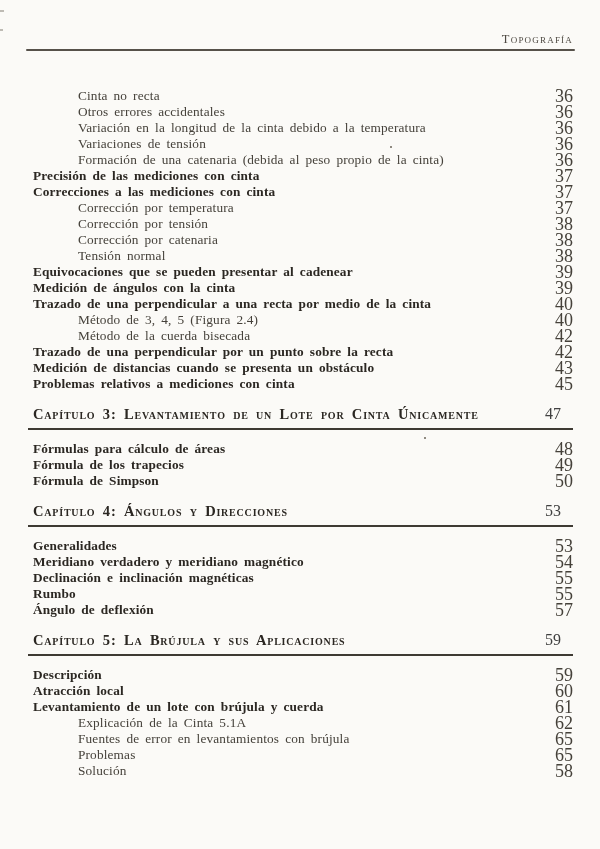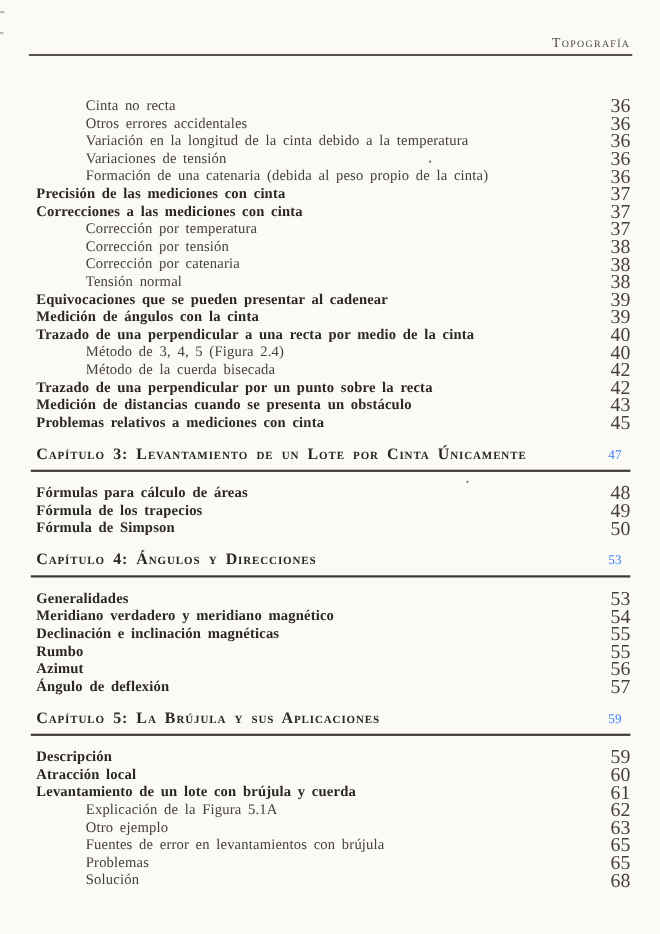"47" .chapter-heading .heading-page { color: #3b82f6 -> #404040; font-size: 12px -> 16px; text-align: center -> left }
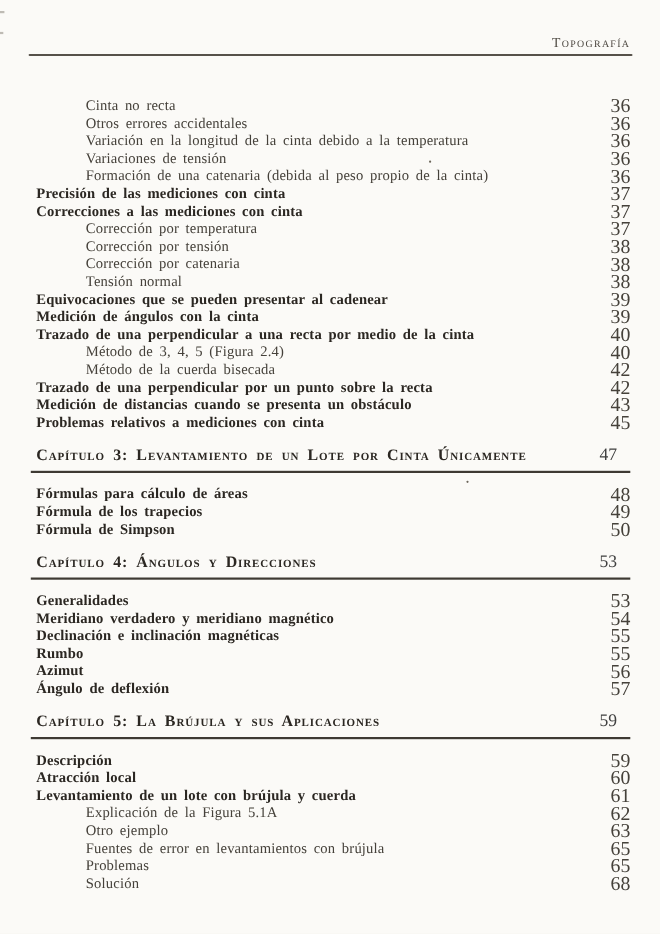"Azimut" div.toc-row { html: <div> <span>Azimut</span> <span>56</span> </div> -> none }
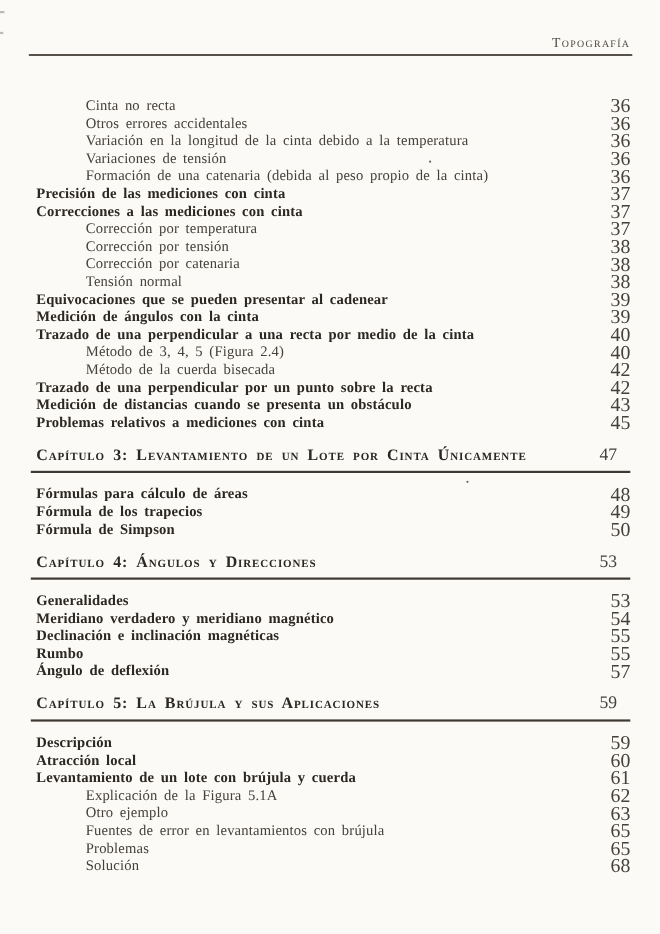"Explicación de la Figura 5.1A" span.row-title { text: Figura -> Cinta }
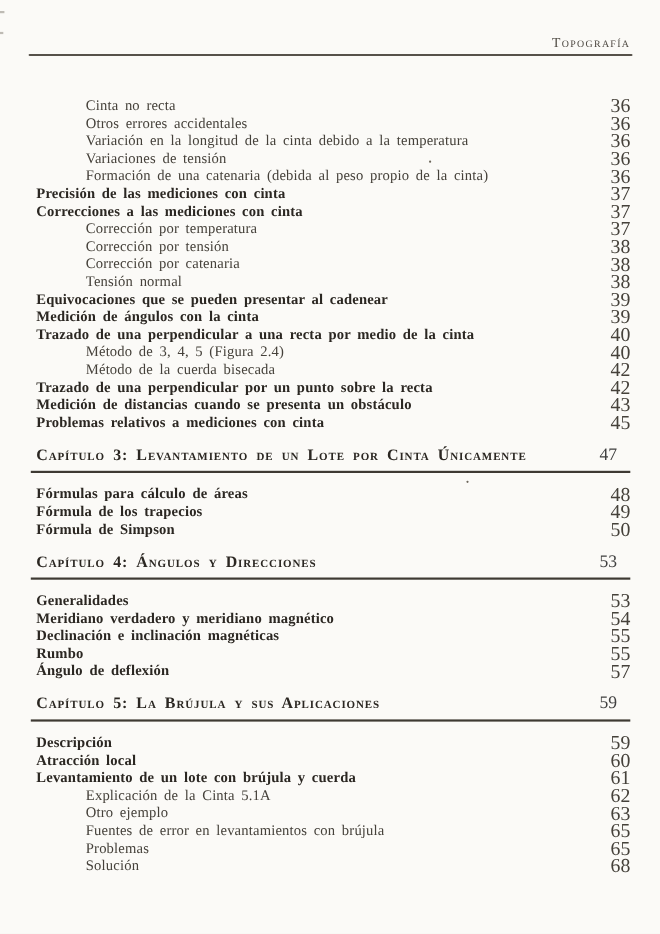"Otro ejemplo" div.toc-row { html: <div> <span>Otro ejemplo</span> <span>63</span> </div> -> none }
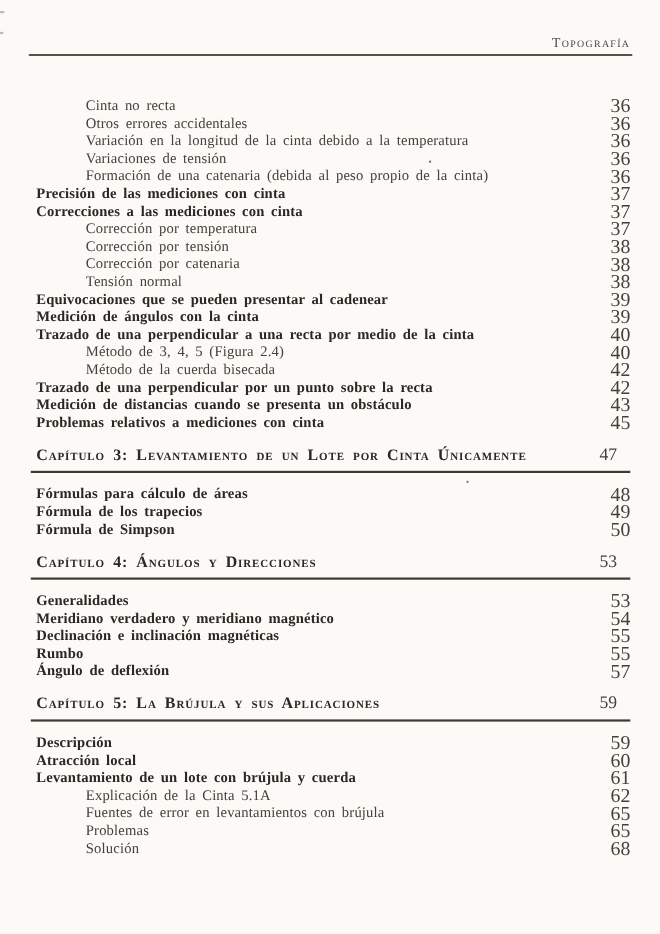"68" span.row-page { text: 68 -> 58 }
